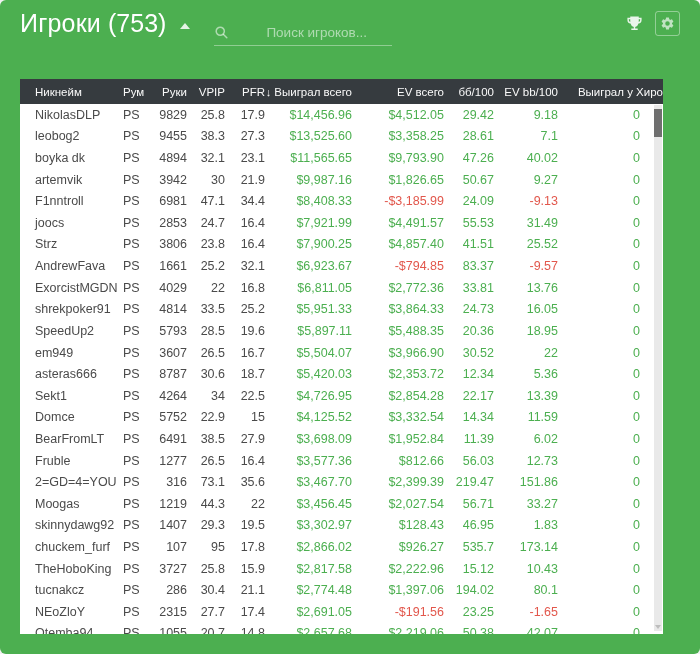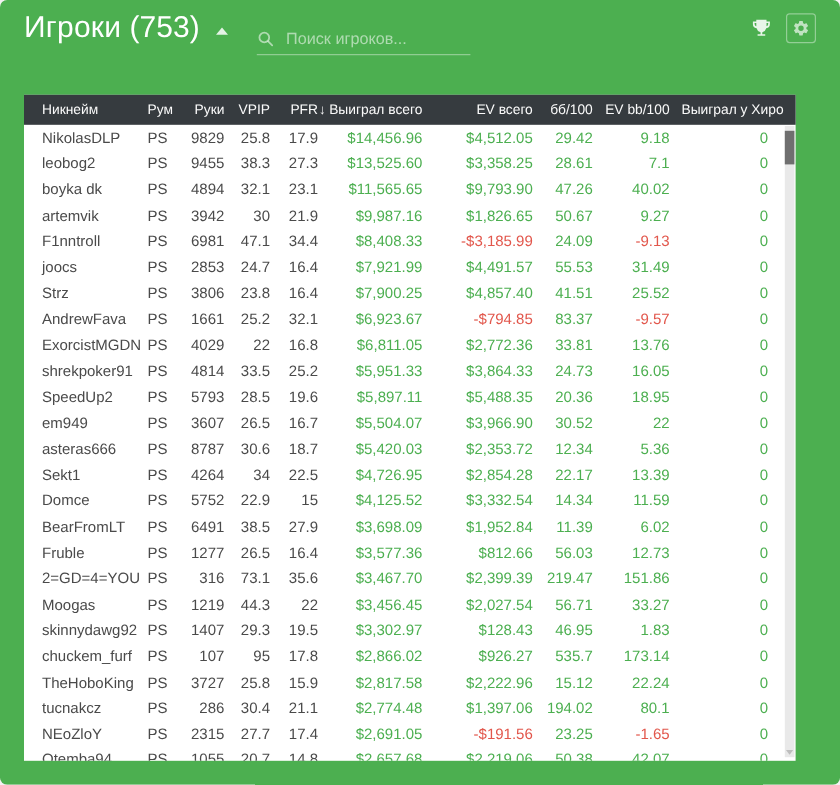"Поиск игроков..." .search { gap: none -> 28px }
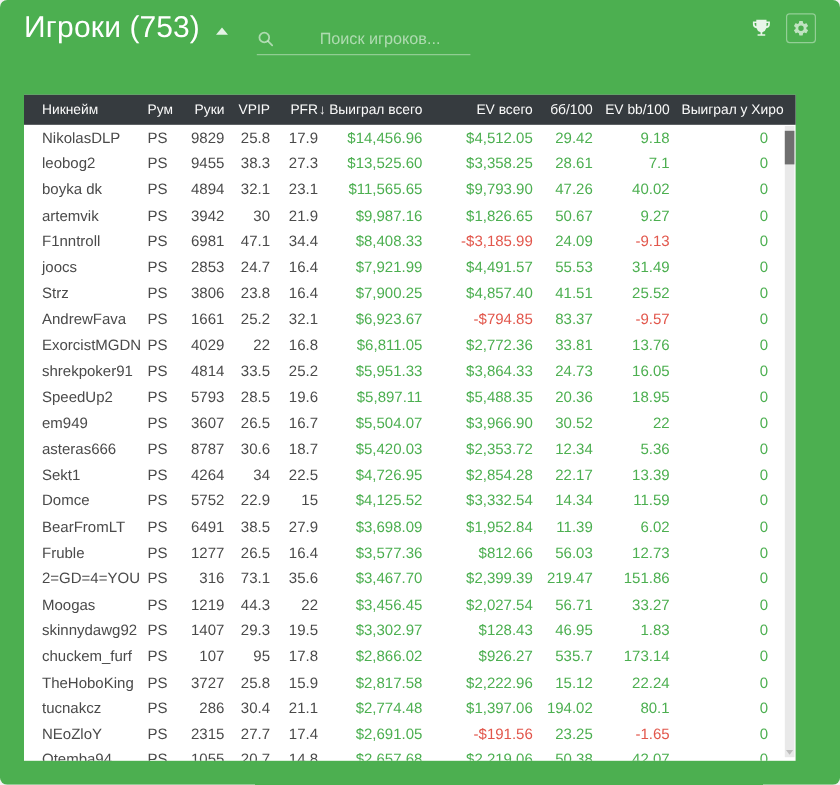"Выиграл у Хиро" .hcell.col-won_vs_hero { padding-right: 10px -> none }
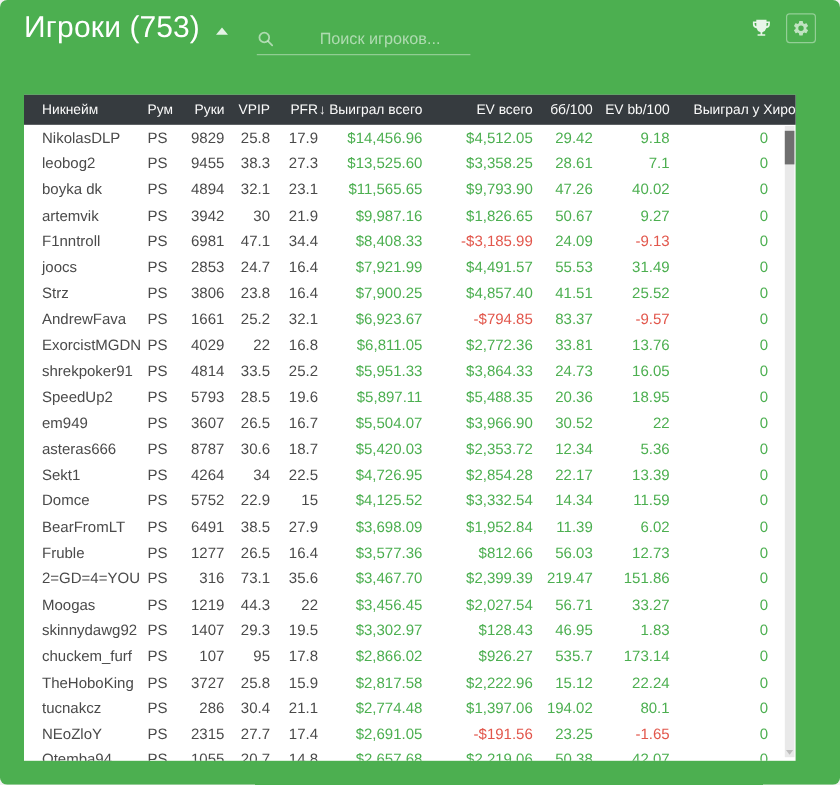"22.24" div.cell { text: 22.24 -> 10.43 }
